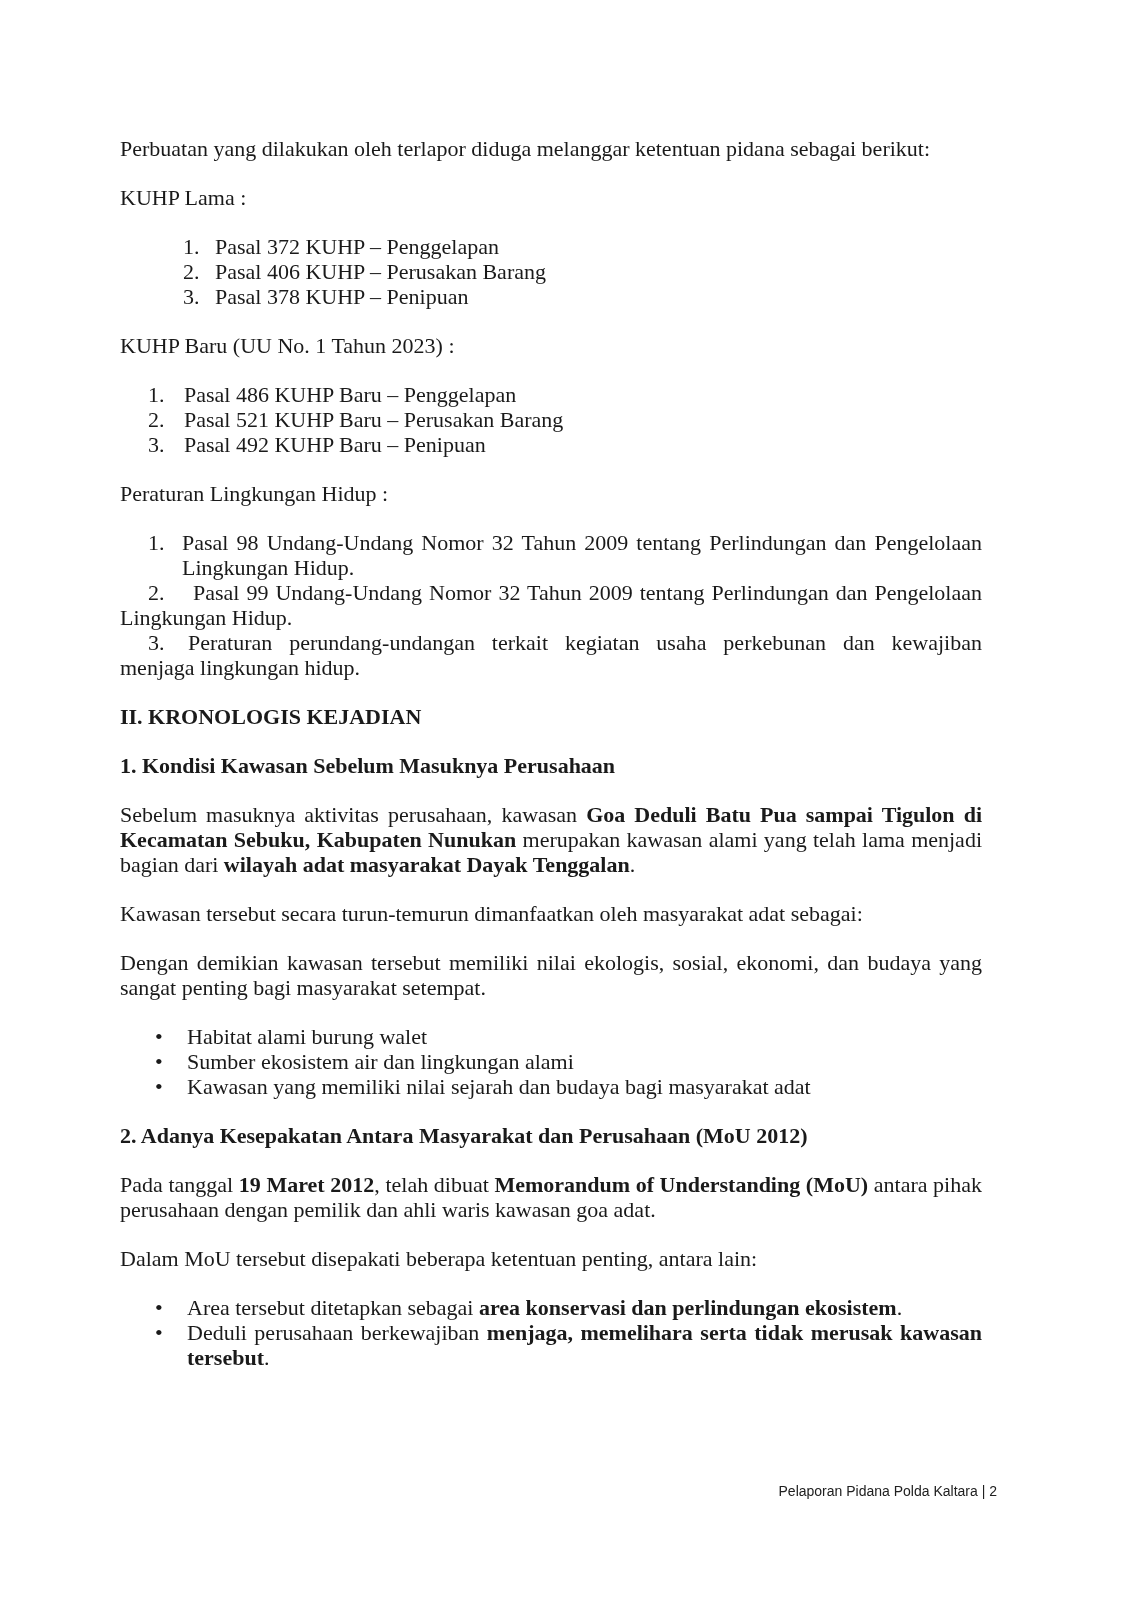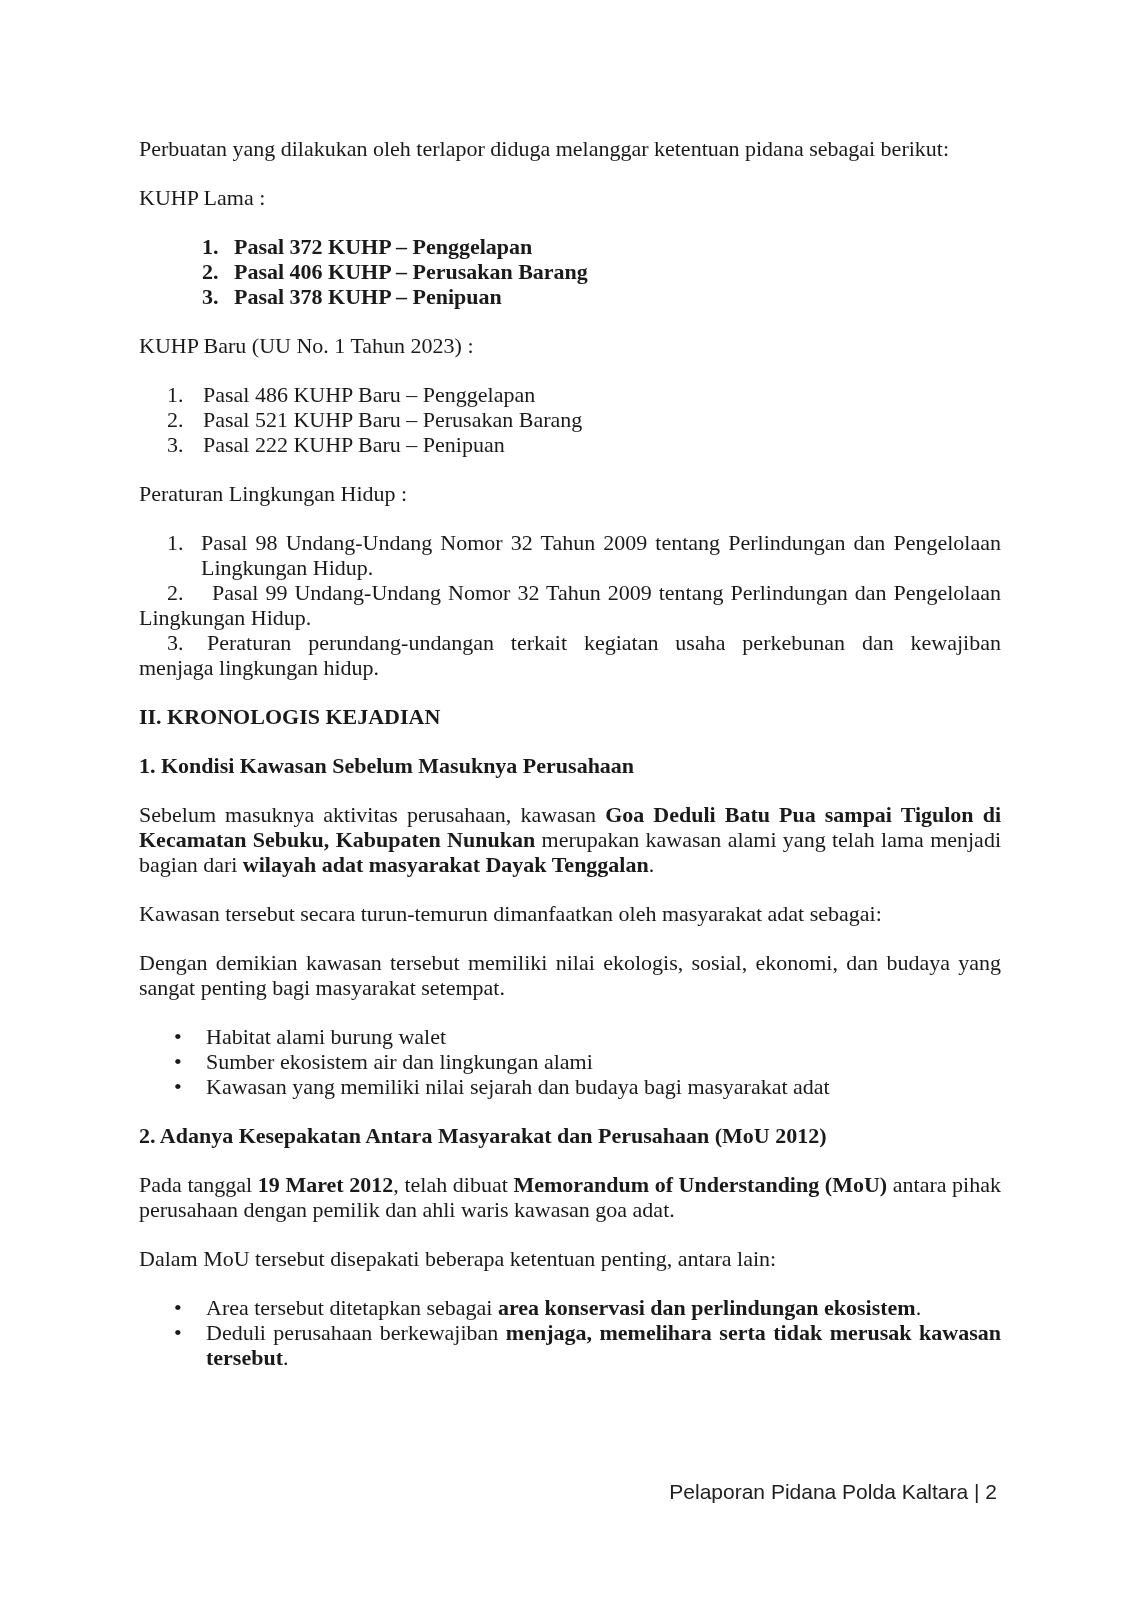"Perbuatan yang dilakukan oleh terlapor" .content { left: 139px -> 120px }
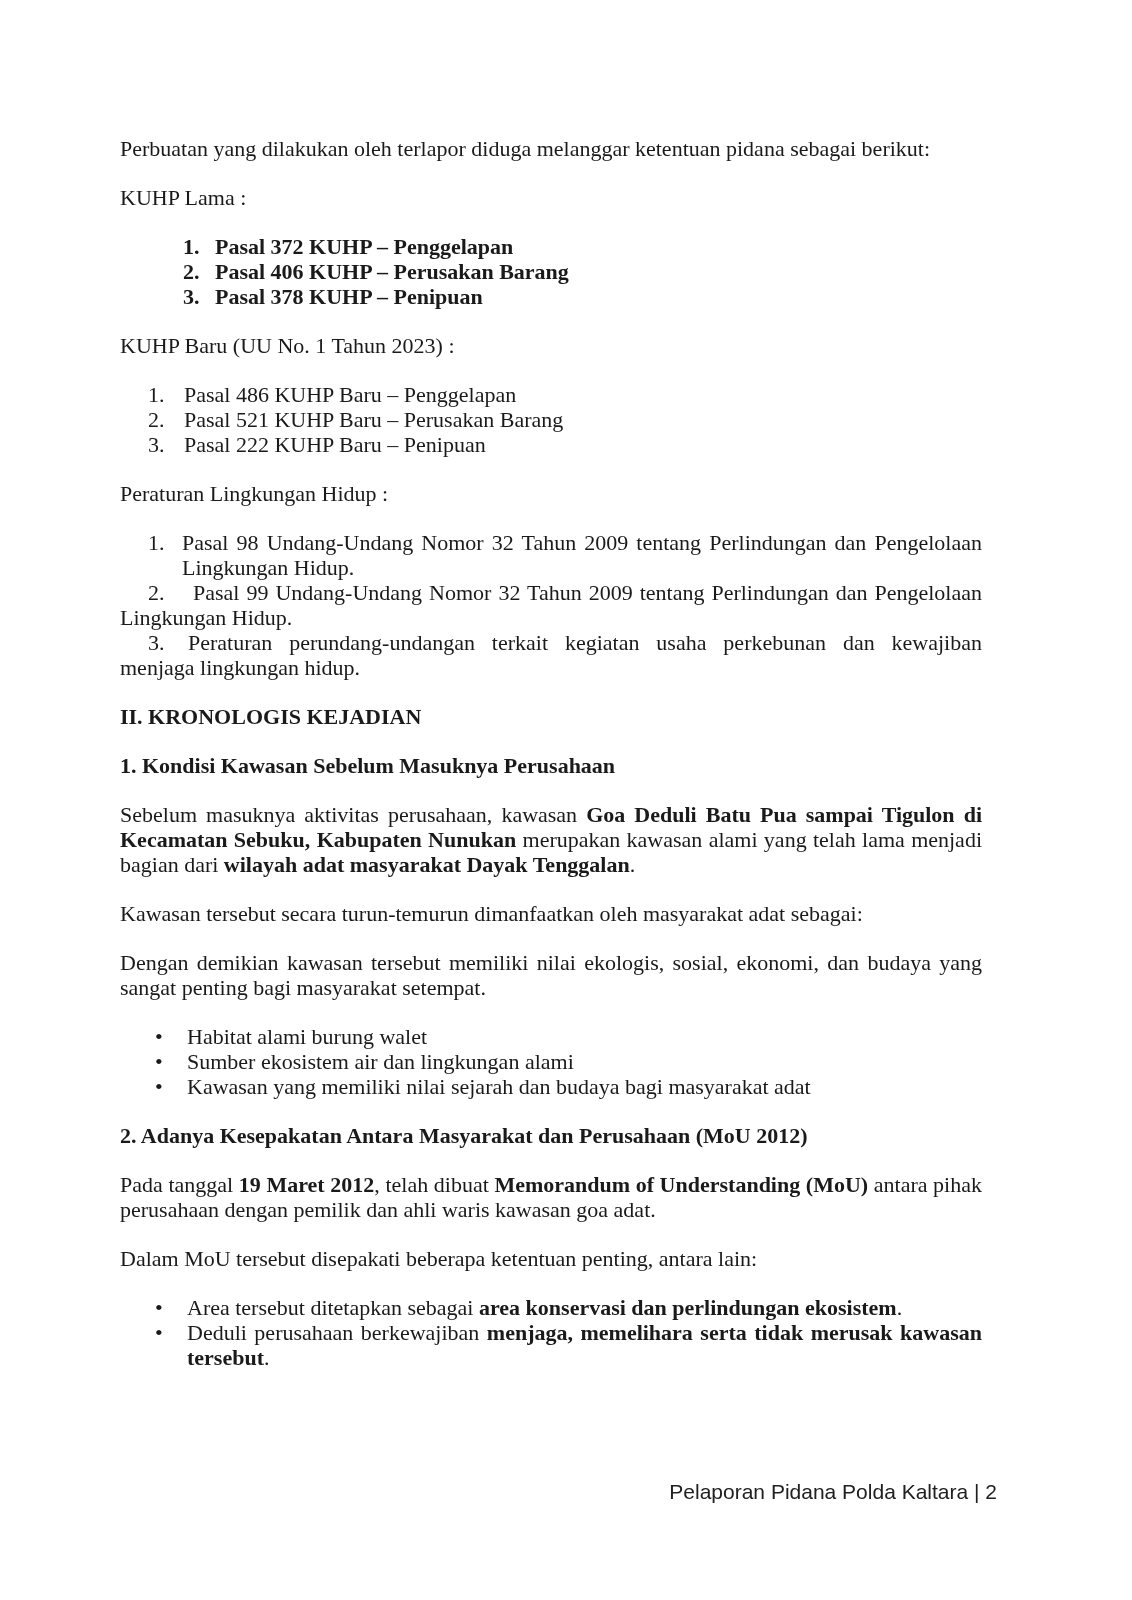"1. Pasal 372 KUHP –" .list-a .item { font-weight: bold -> none }
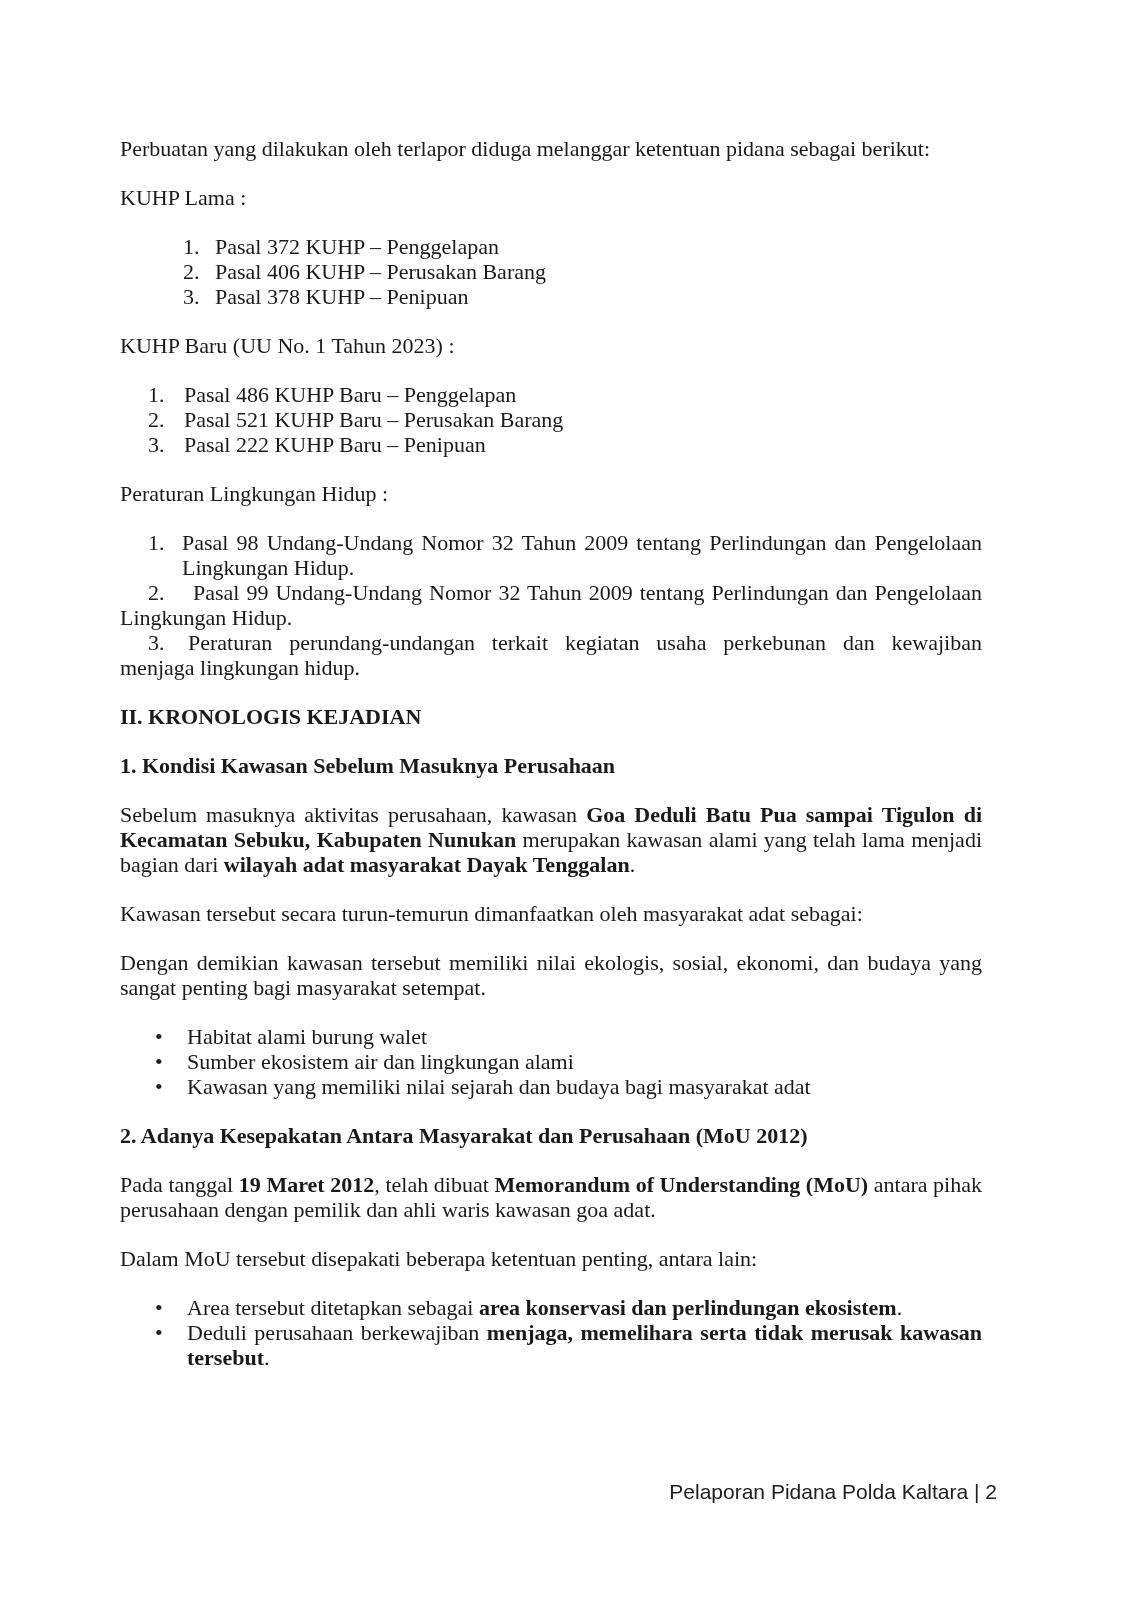"Pasal 222 KUHP Baru –" span { text: 222 -> 492 }
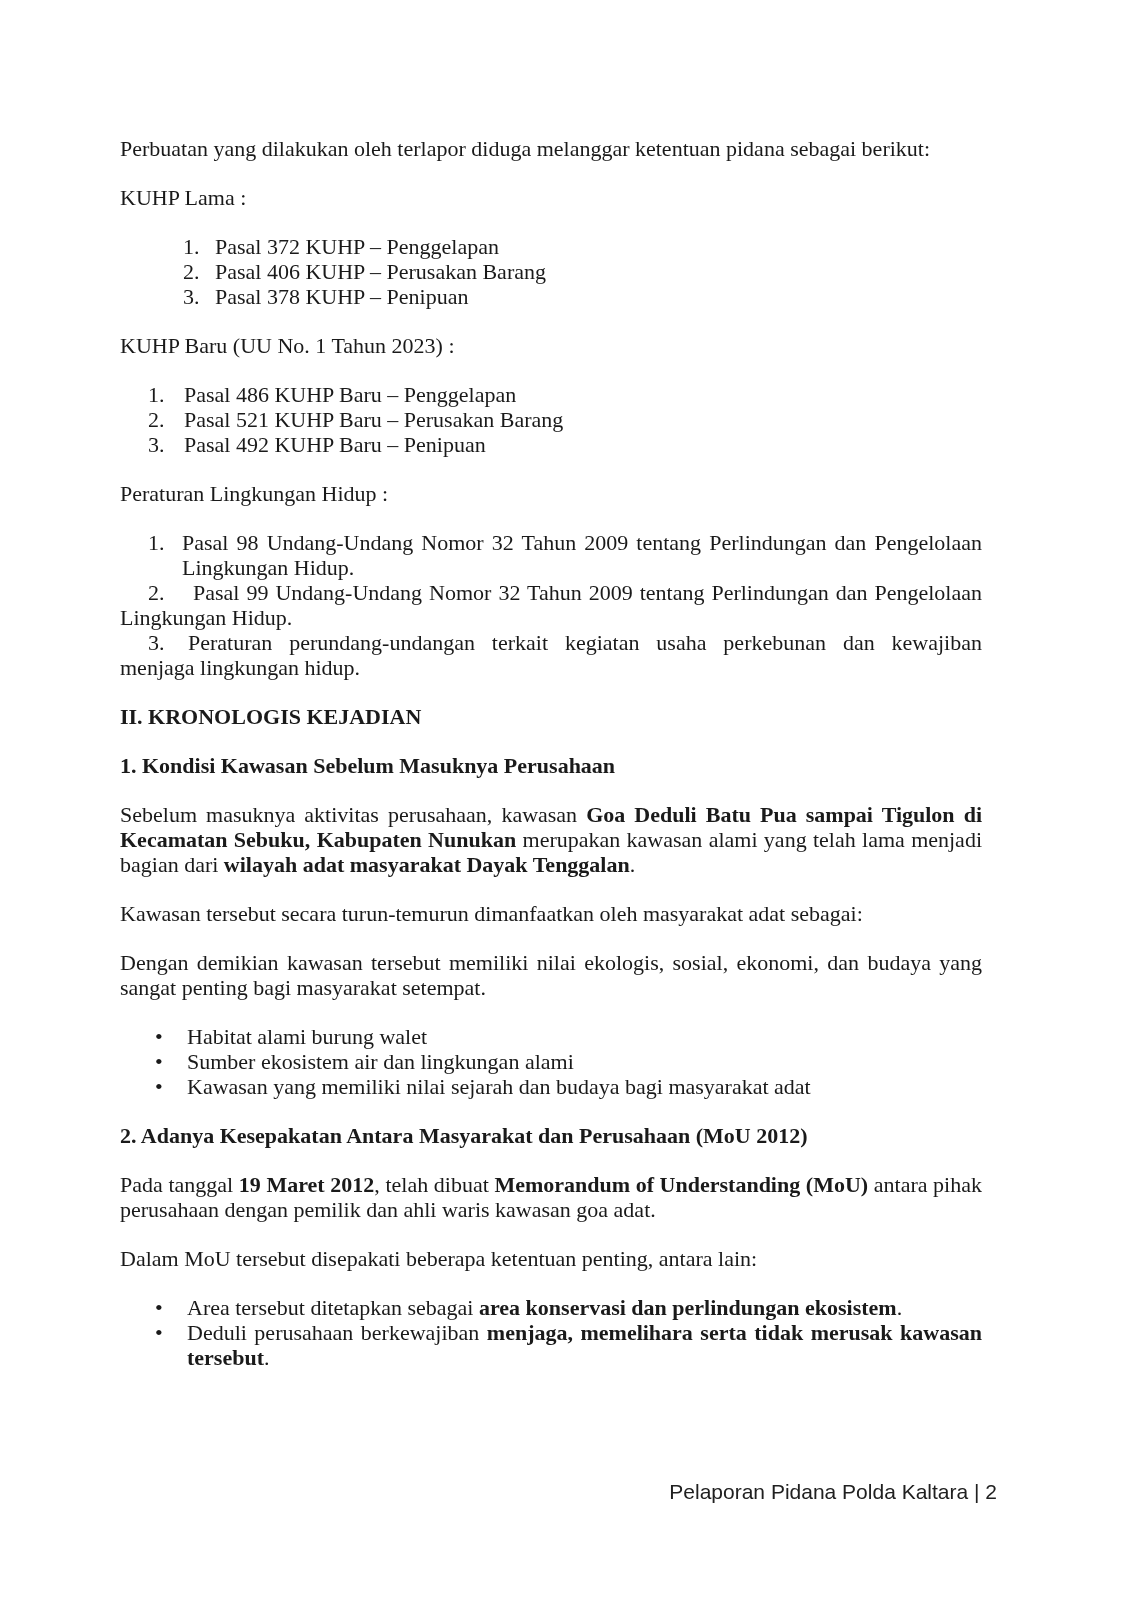"Pelaporan Pidana Polda Kaltara |" .footer { font-size: 21px -> 14px }
